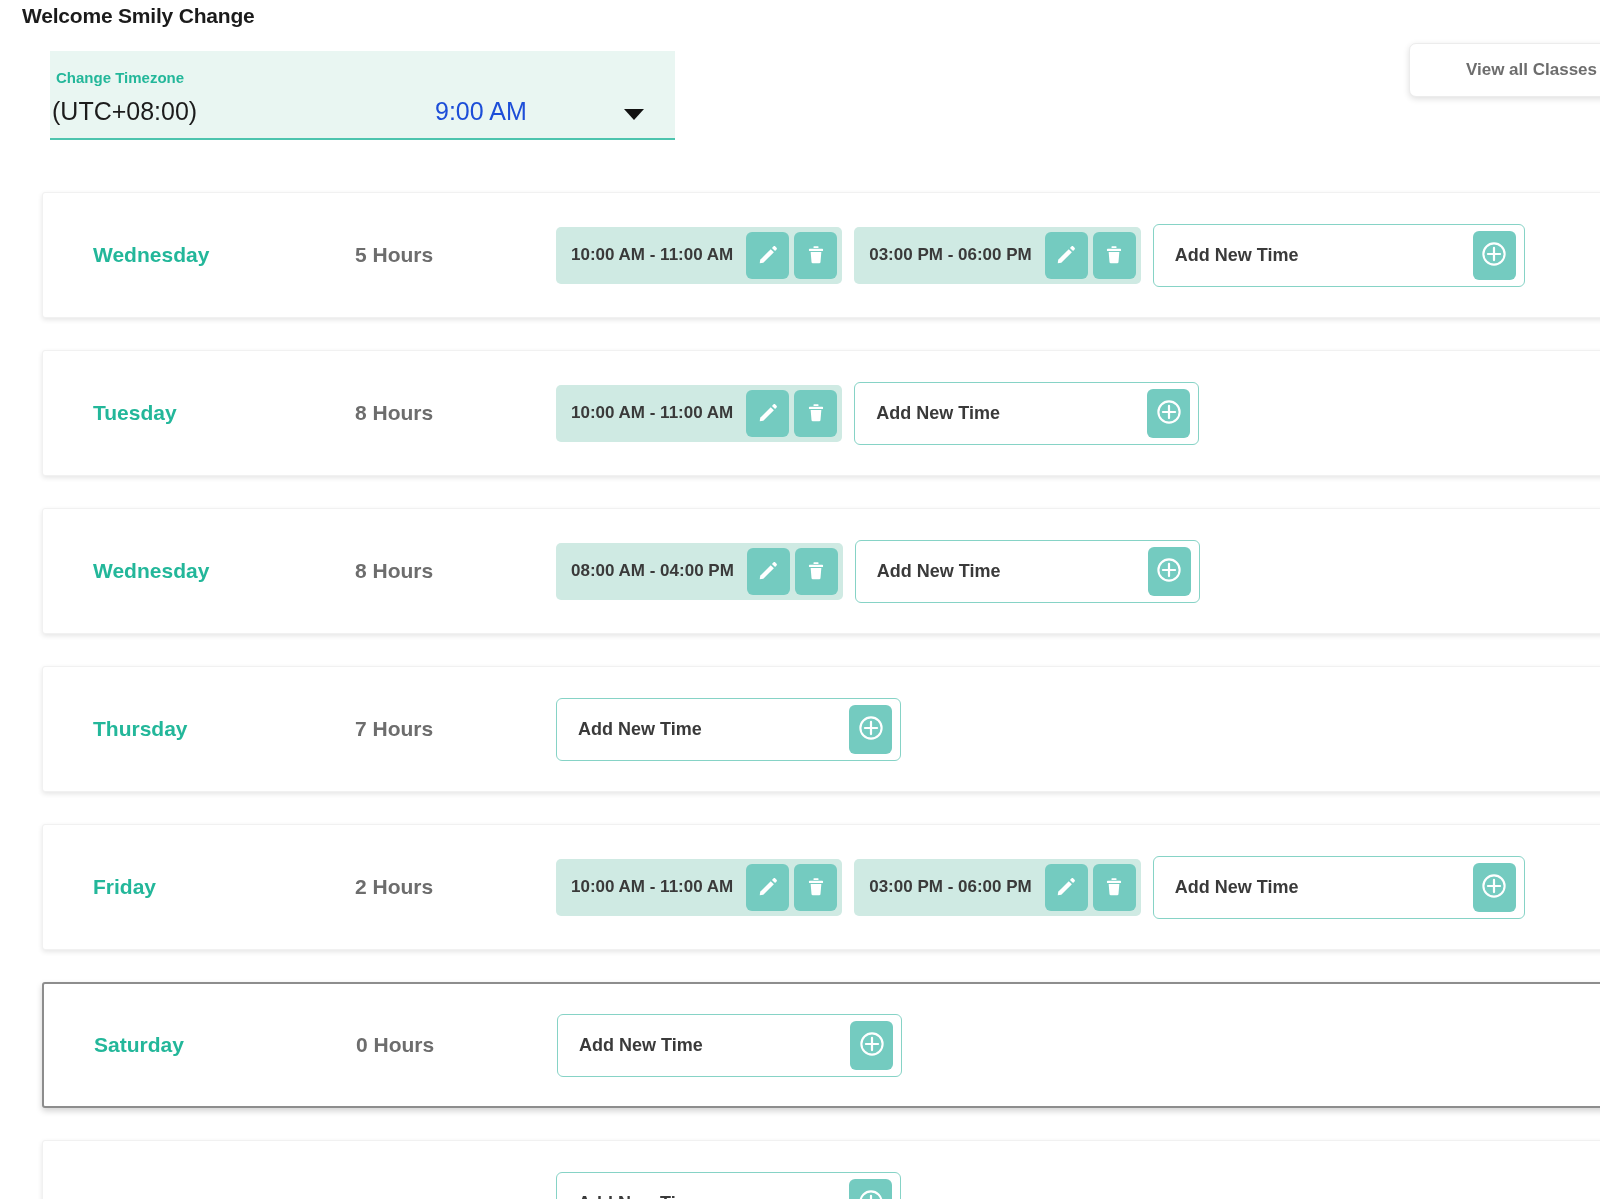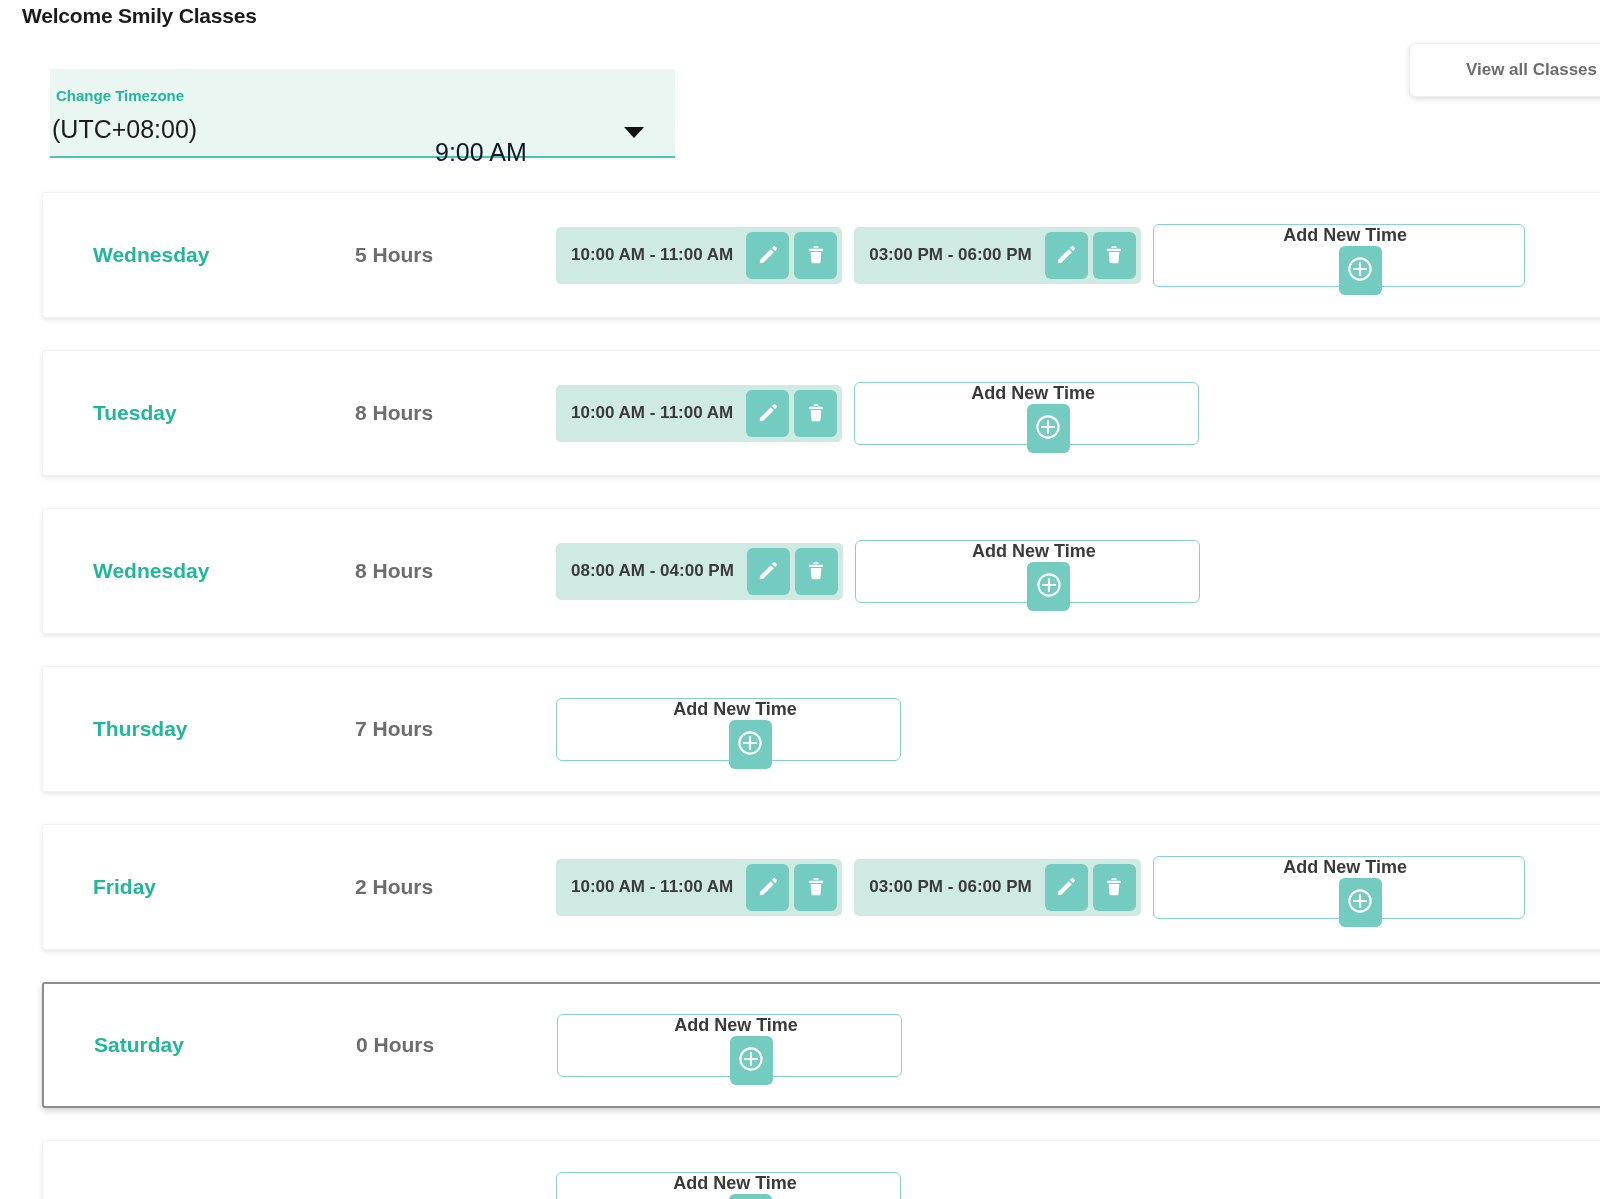"Welcome Smily Classes" h1.welcome-title { text: Classes -> Change }
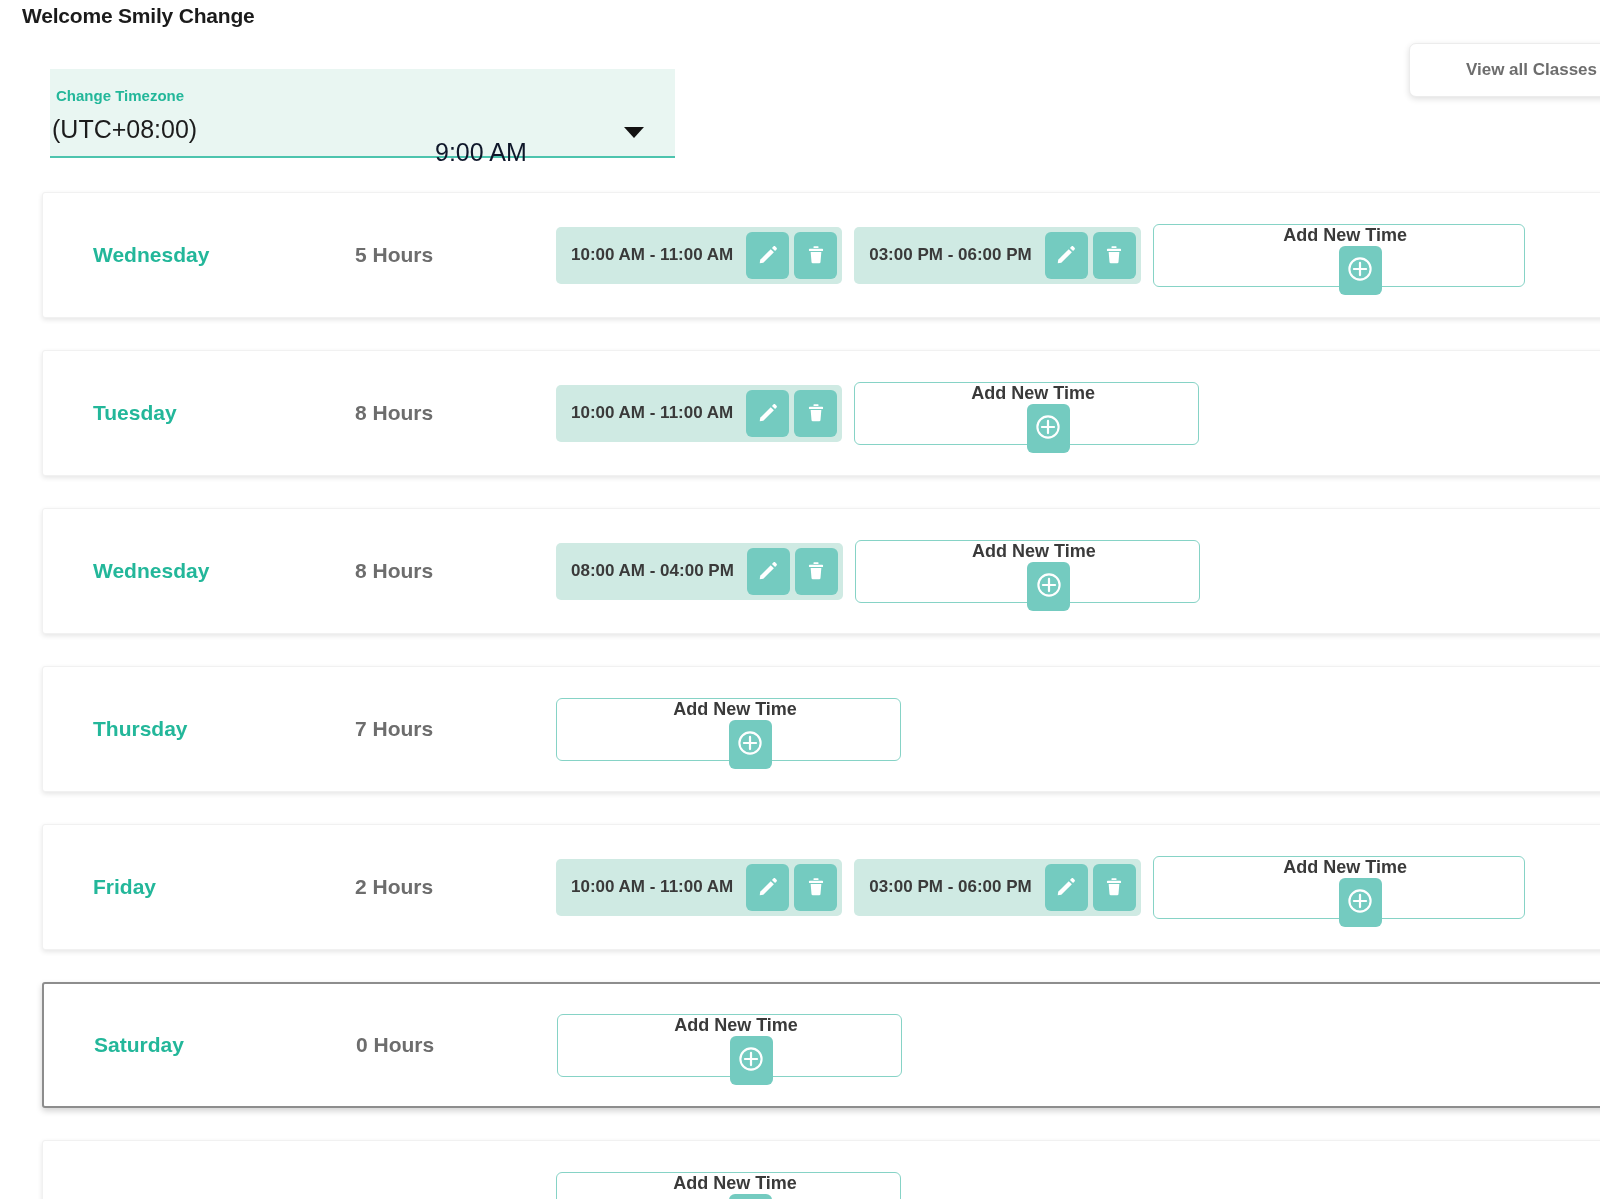"Change Timezone" .timezone-field { top: 69px -> 51px }
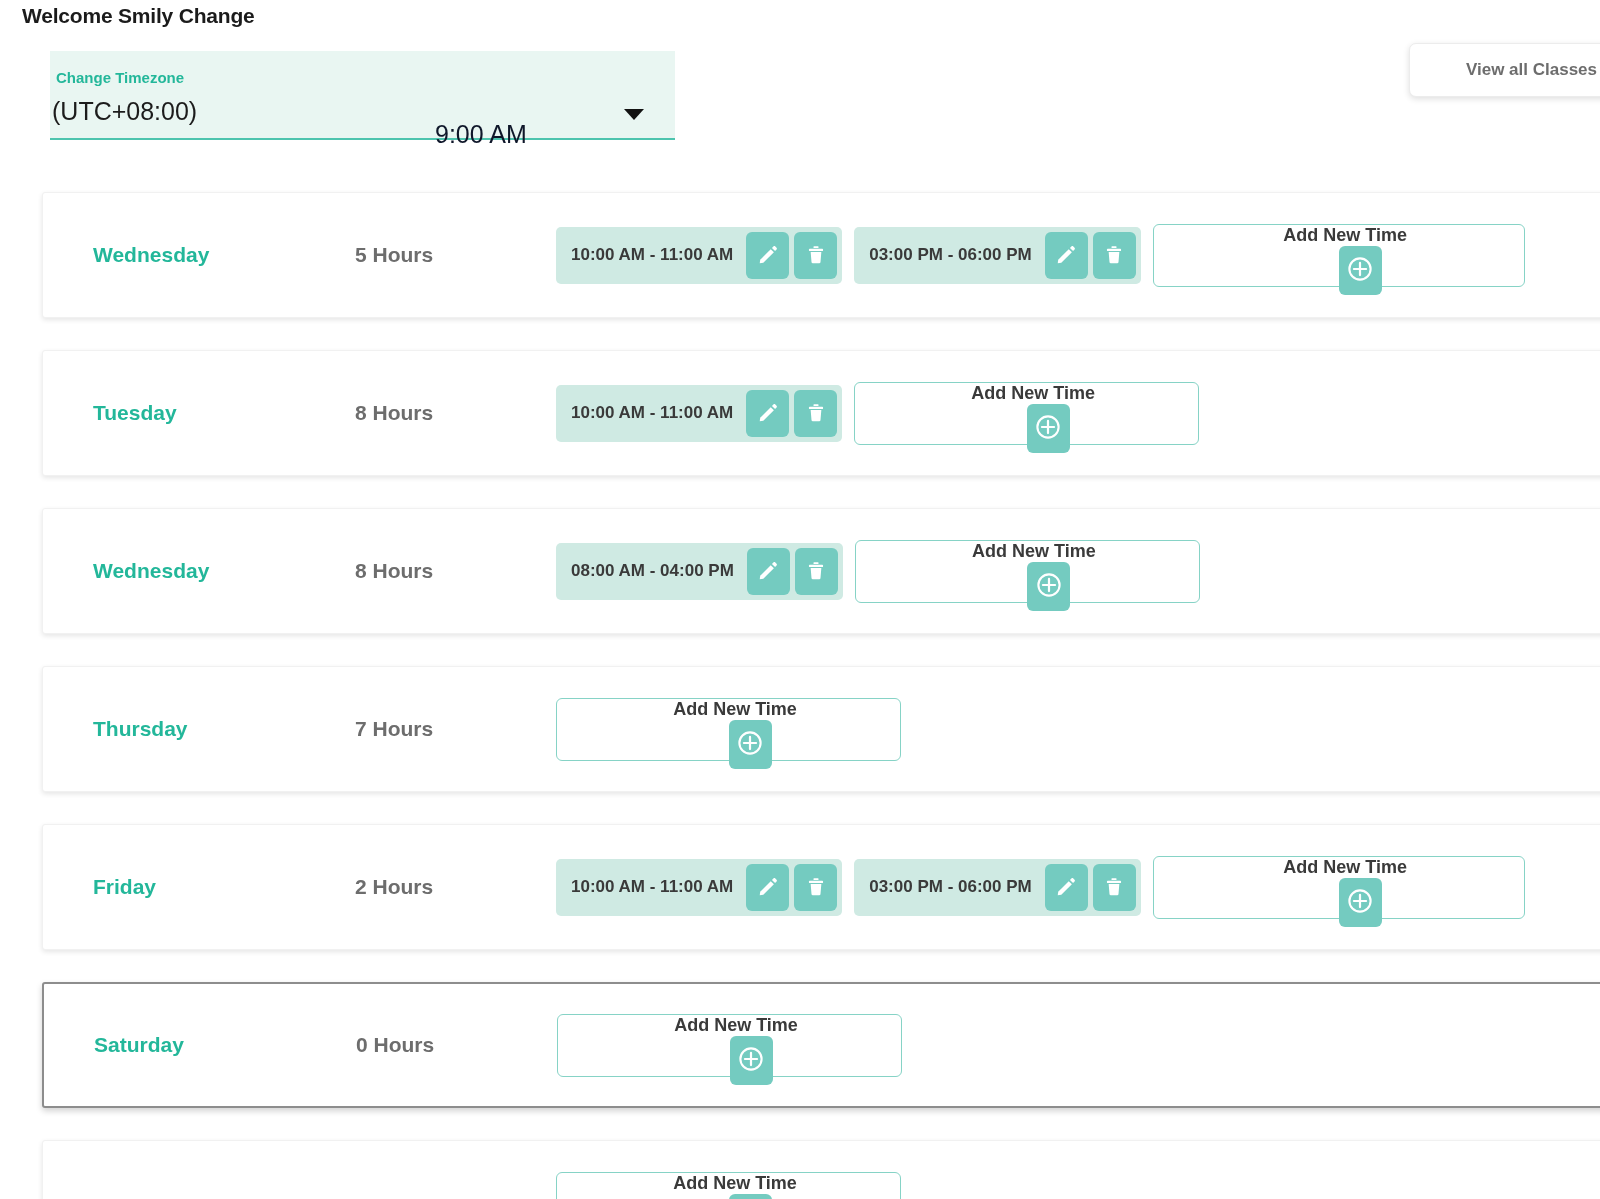"9:00 AM" .timezone-time { color: #0f172a -> #1d4ed8; margin-top: 23px -> none }
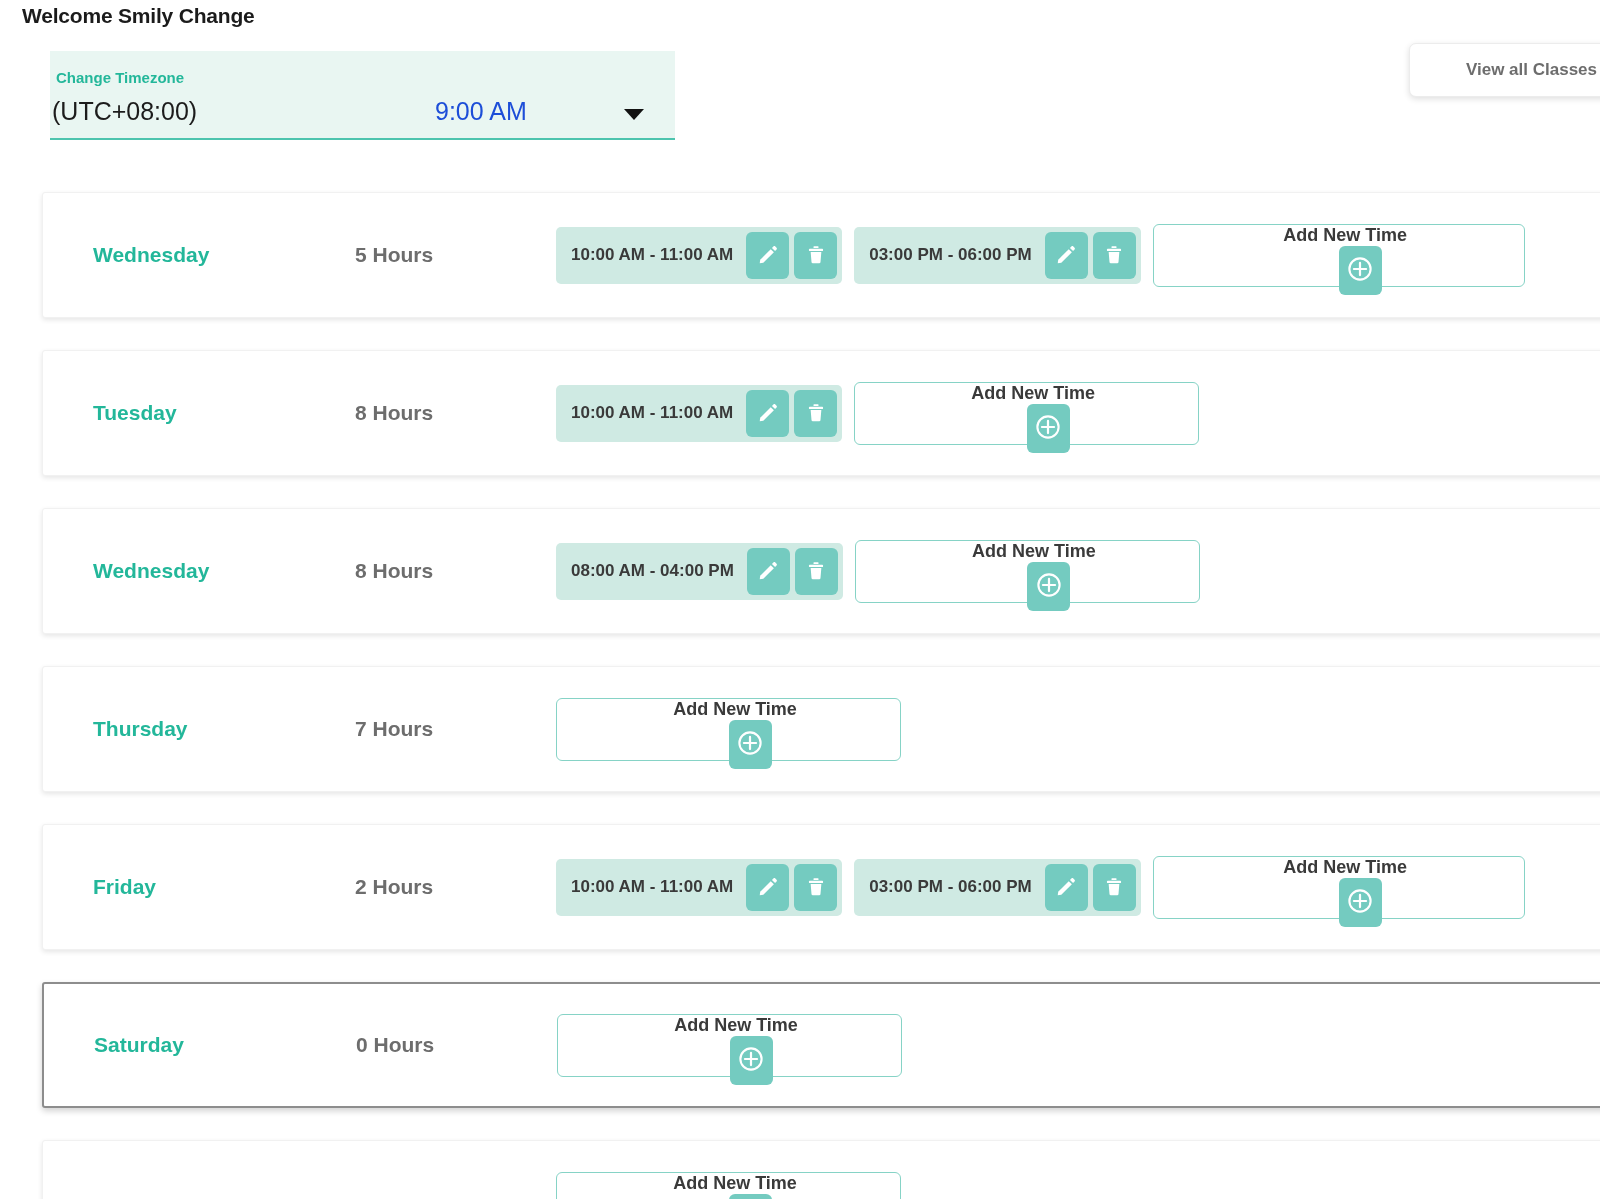"Add New Time" .add-new-time { flex-direction: column -> none }
